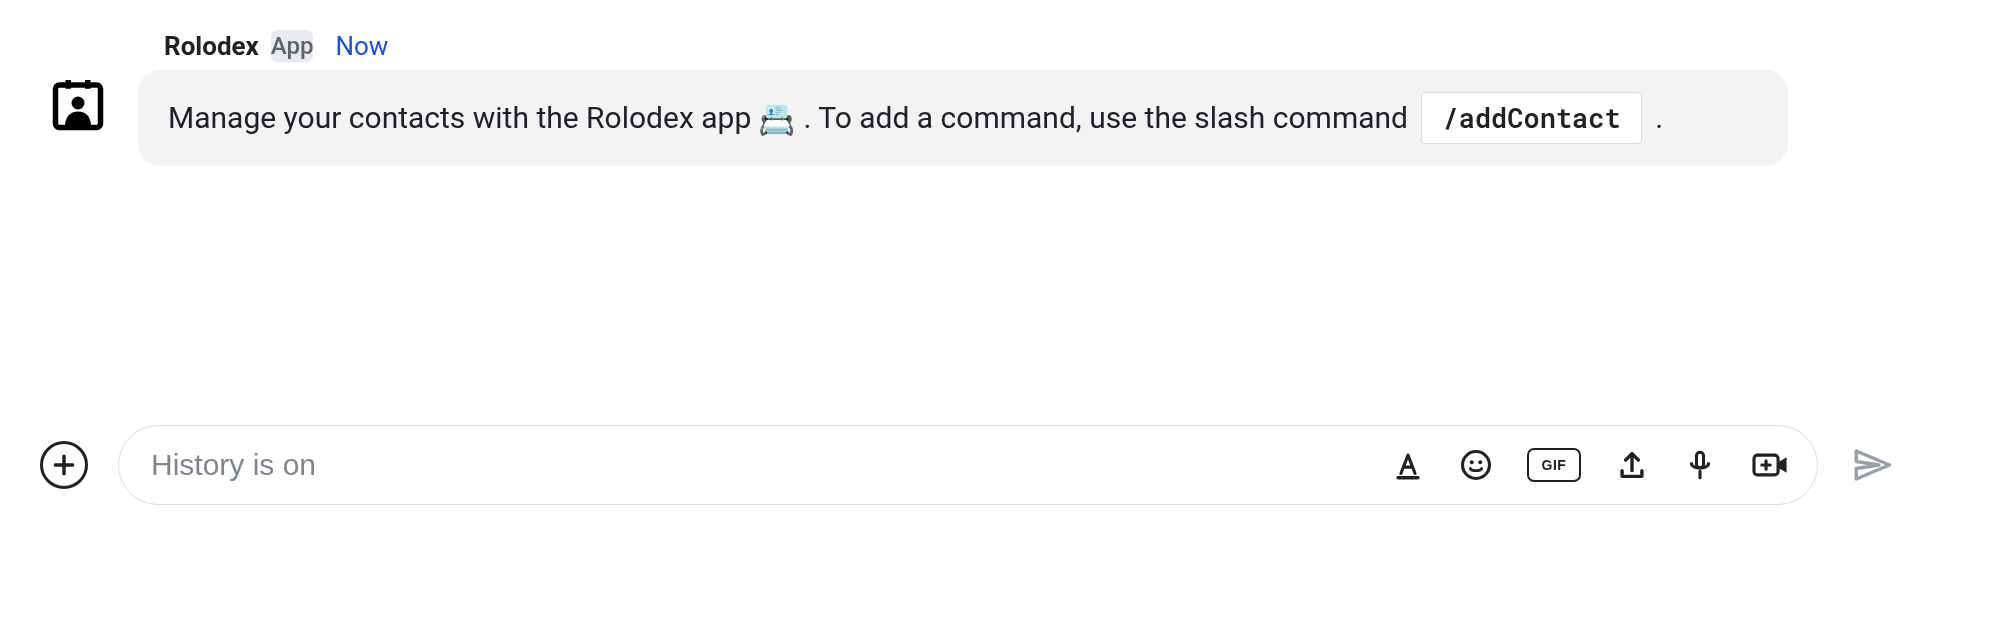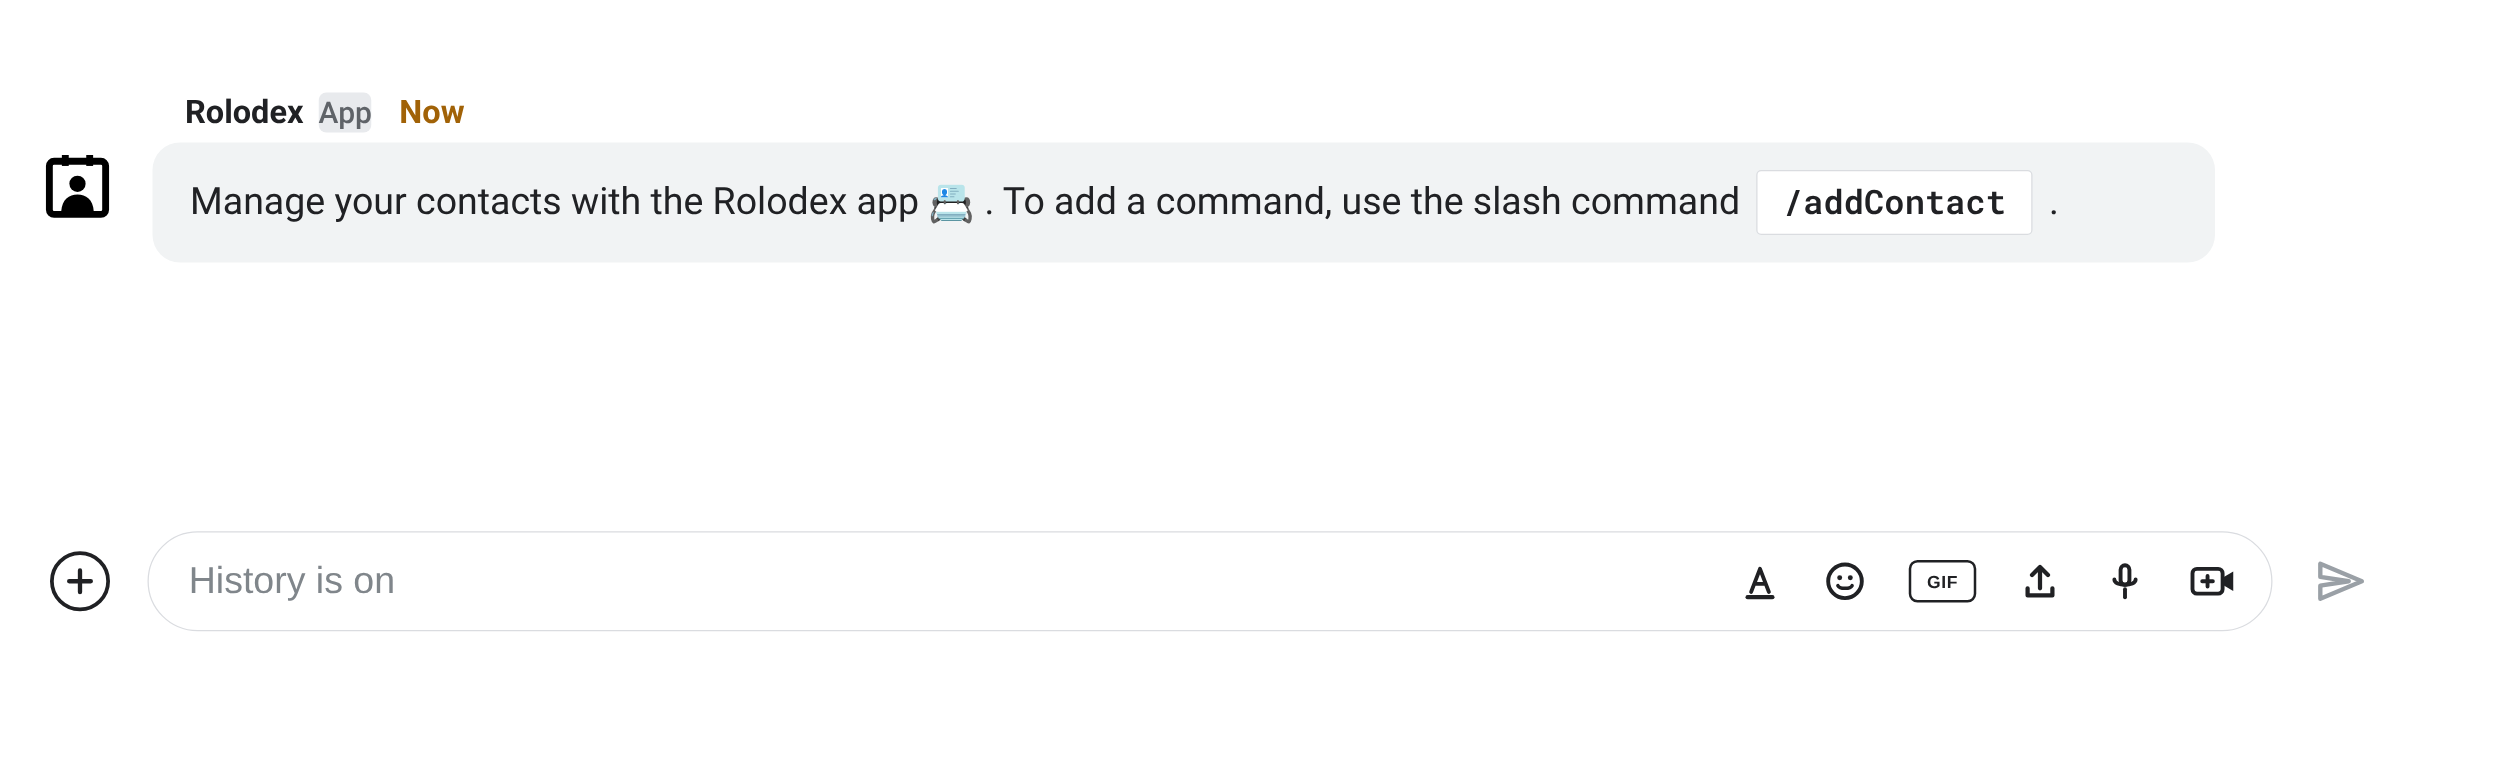"Rolodex" .chat-area { left: 32px -> 48px; margin-top: 44px -> none }
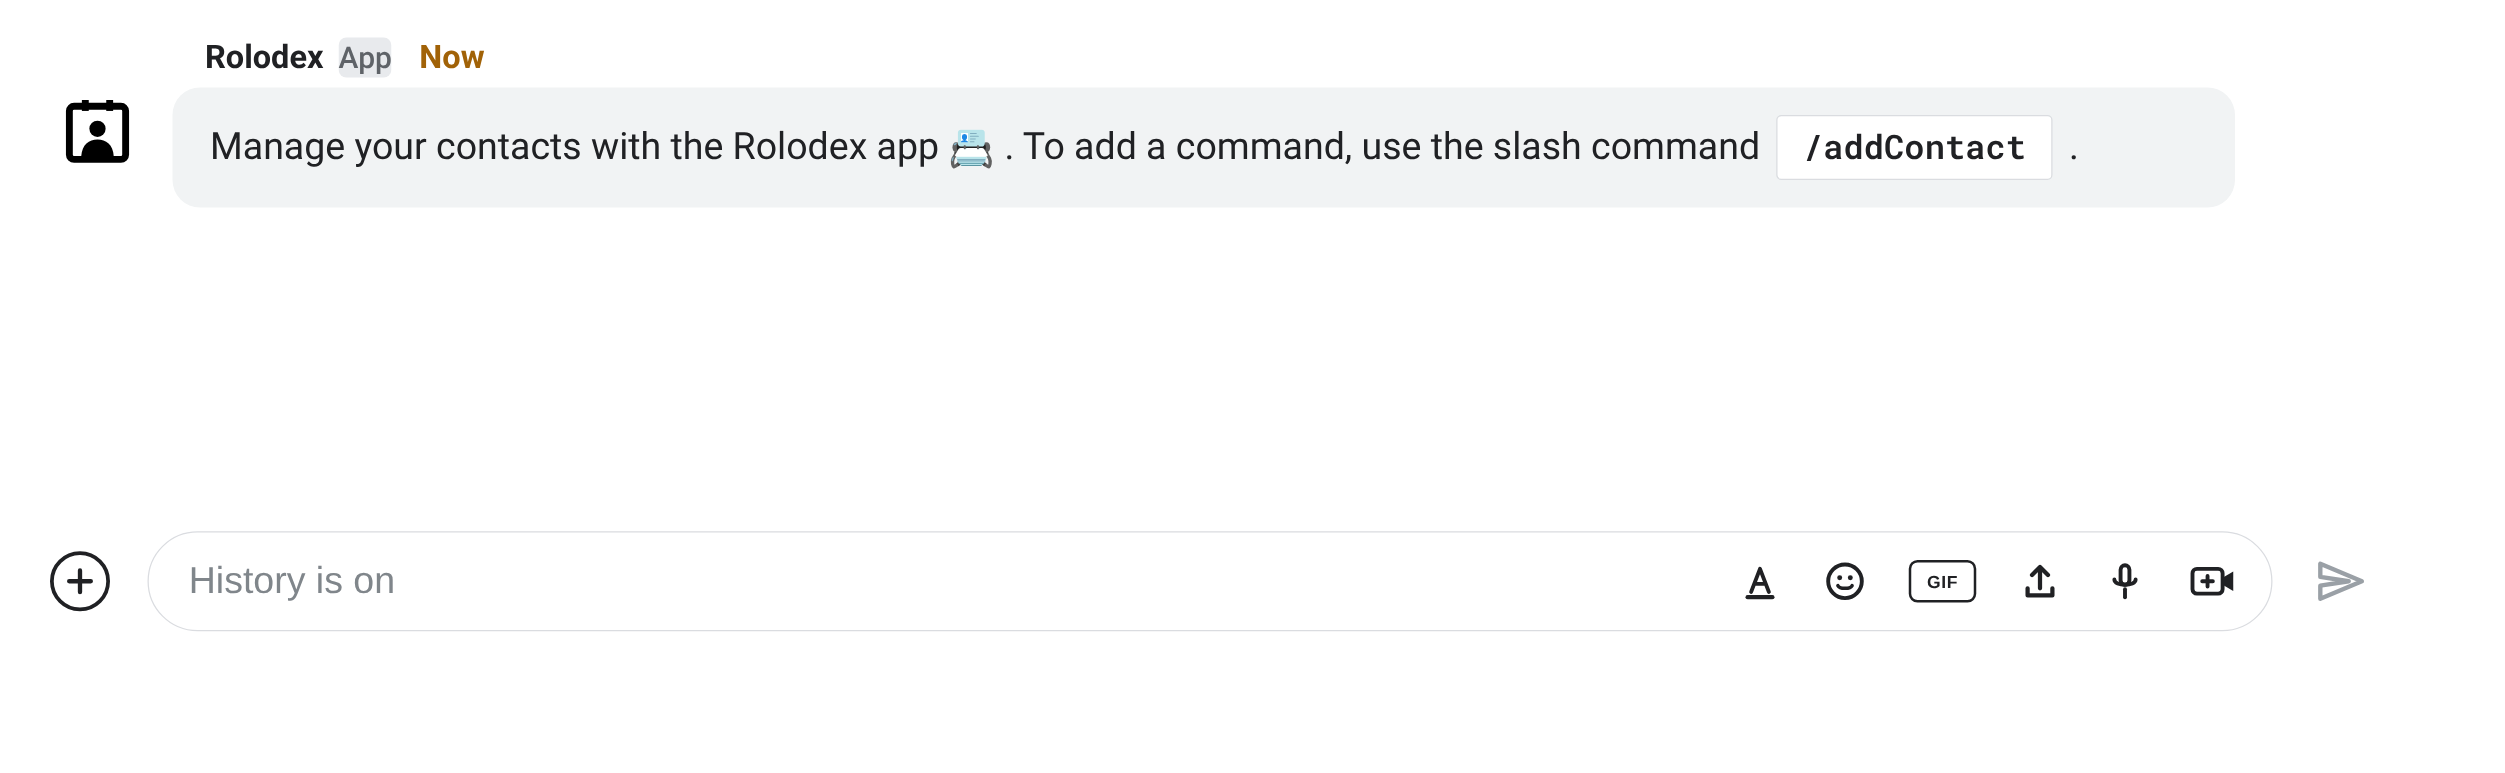"Now" .timestamp { color: #a16207 -> #1d4ed8; font-weight: 700 -> 400 }
